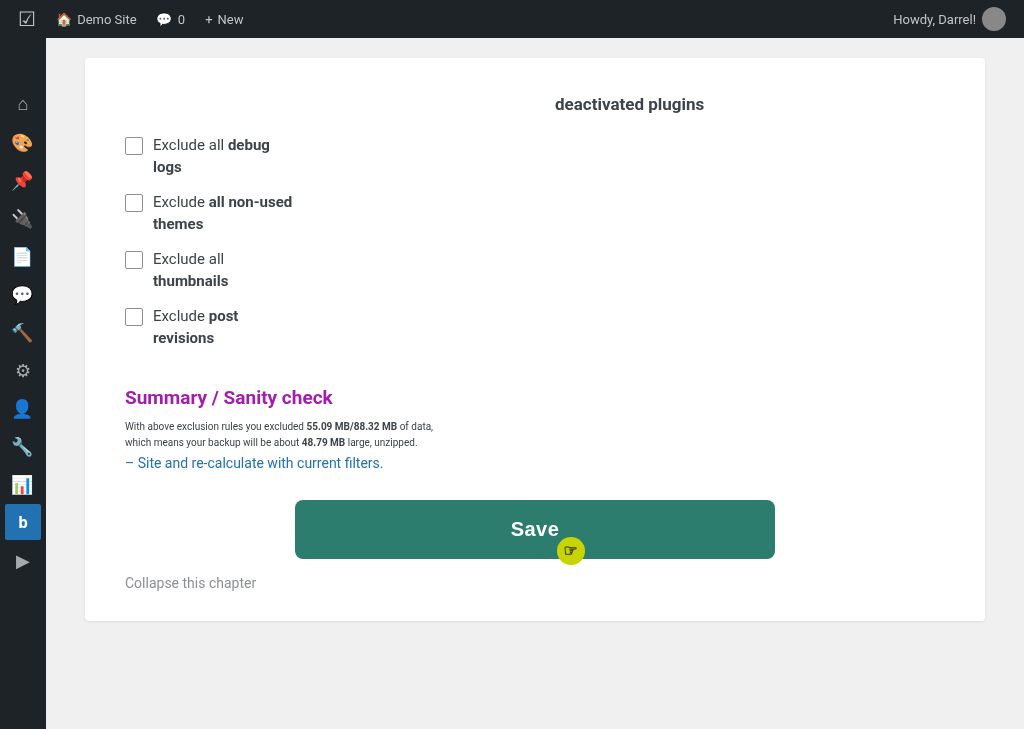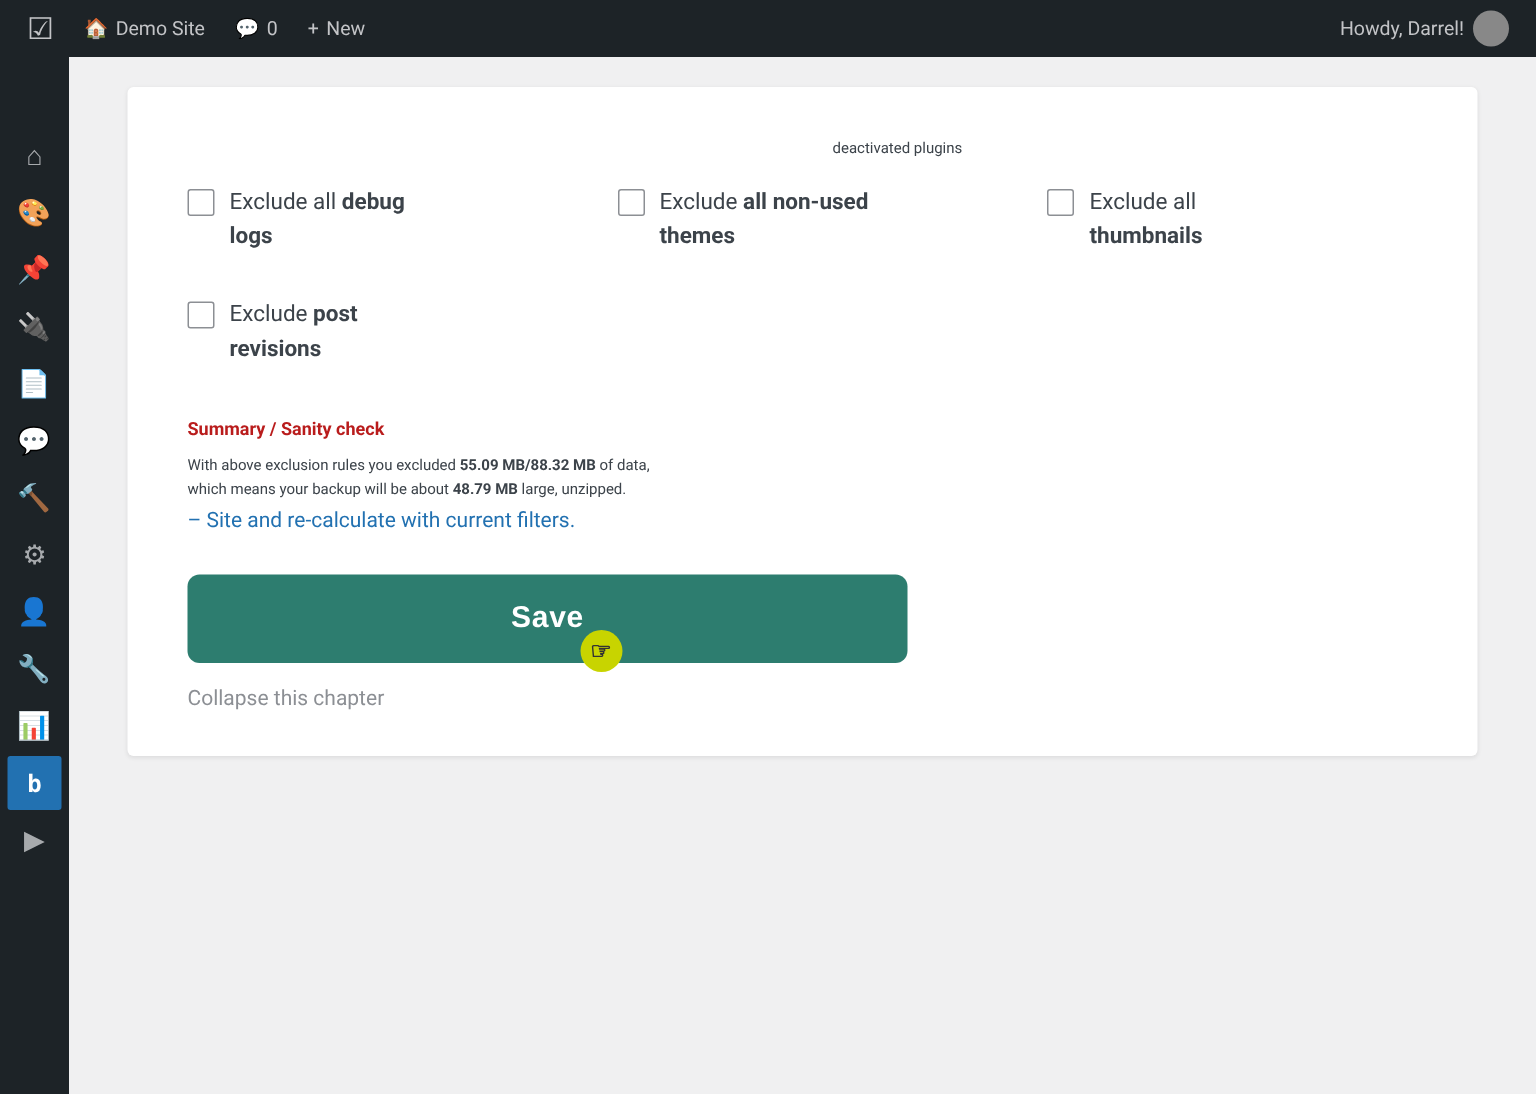"deactivated plugins" .partial-col-right { font-size: 10px -> 17px; font-weight: 400 -> 700 }
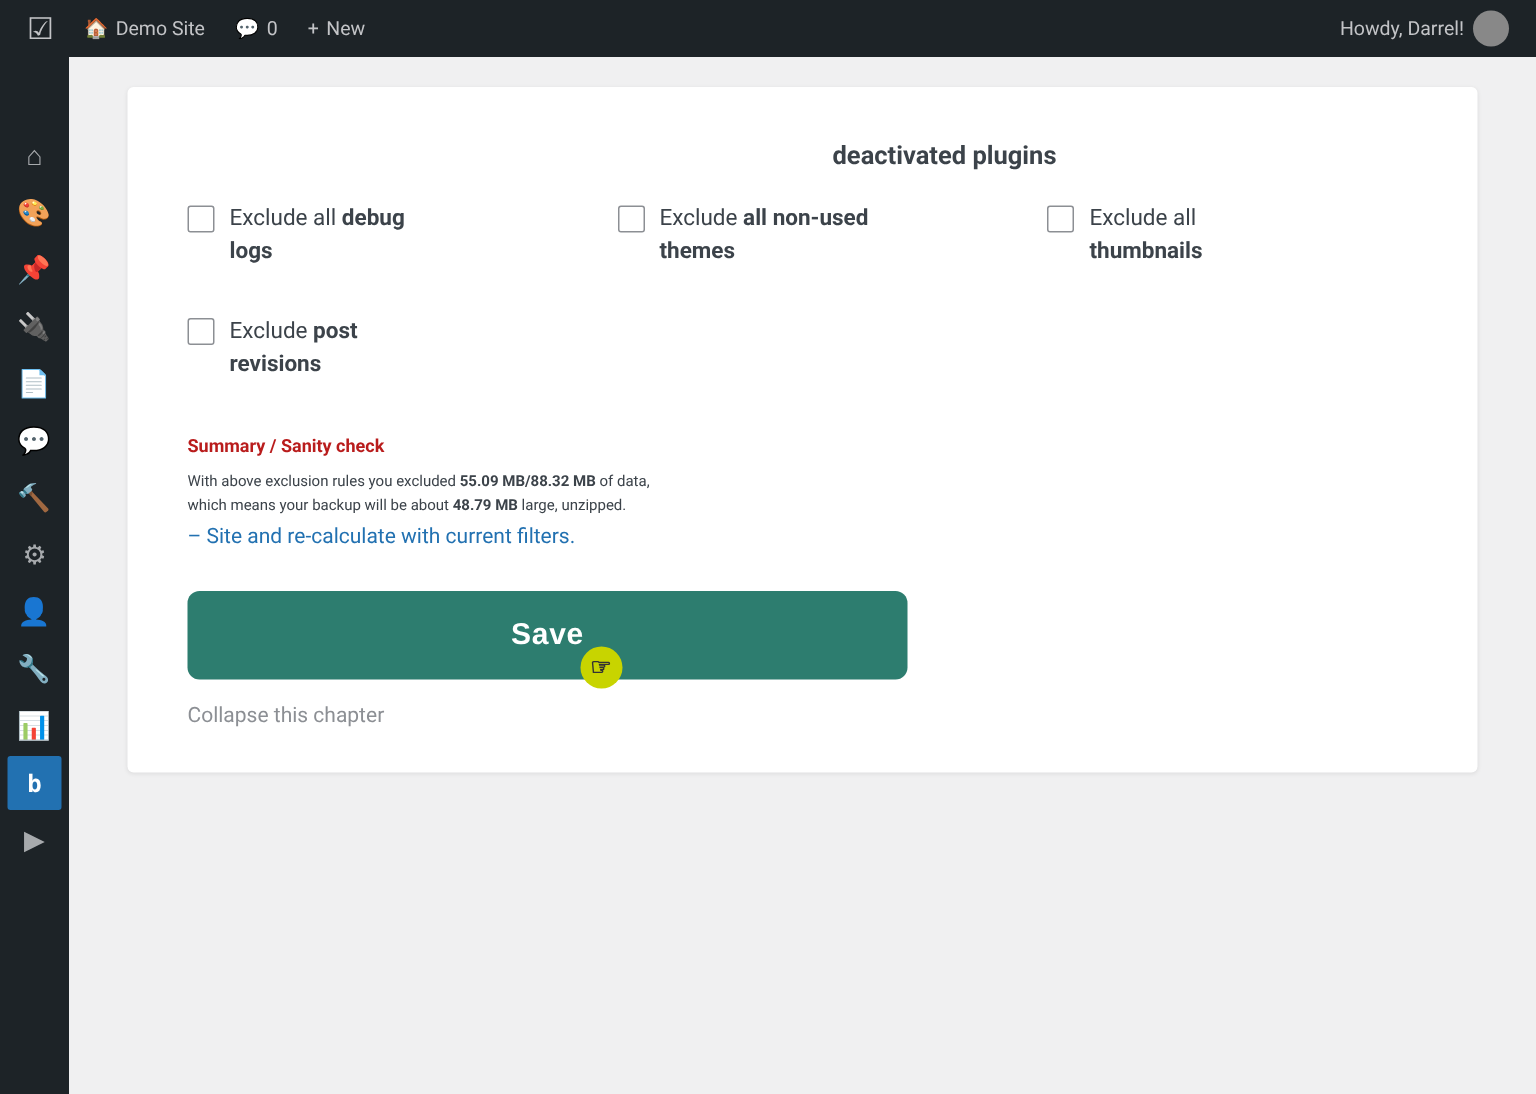"Exclude all debug" .options-grid { gap: 18px 40px -> 0 40px; grid-template-columns: 1fr 1fr 1fr -> 1fr }
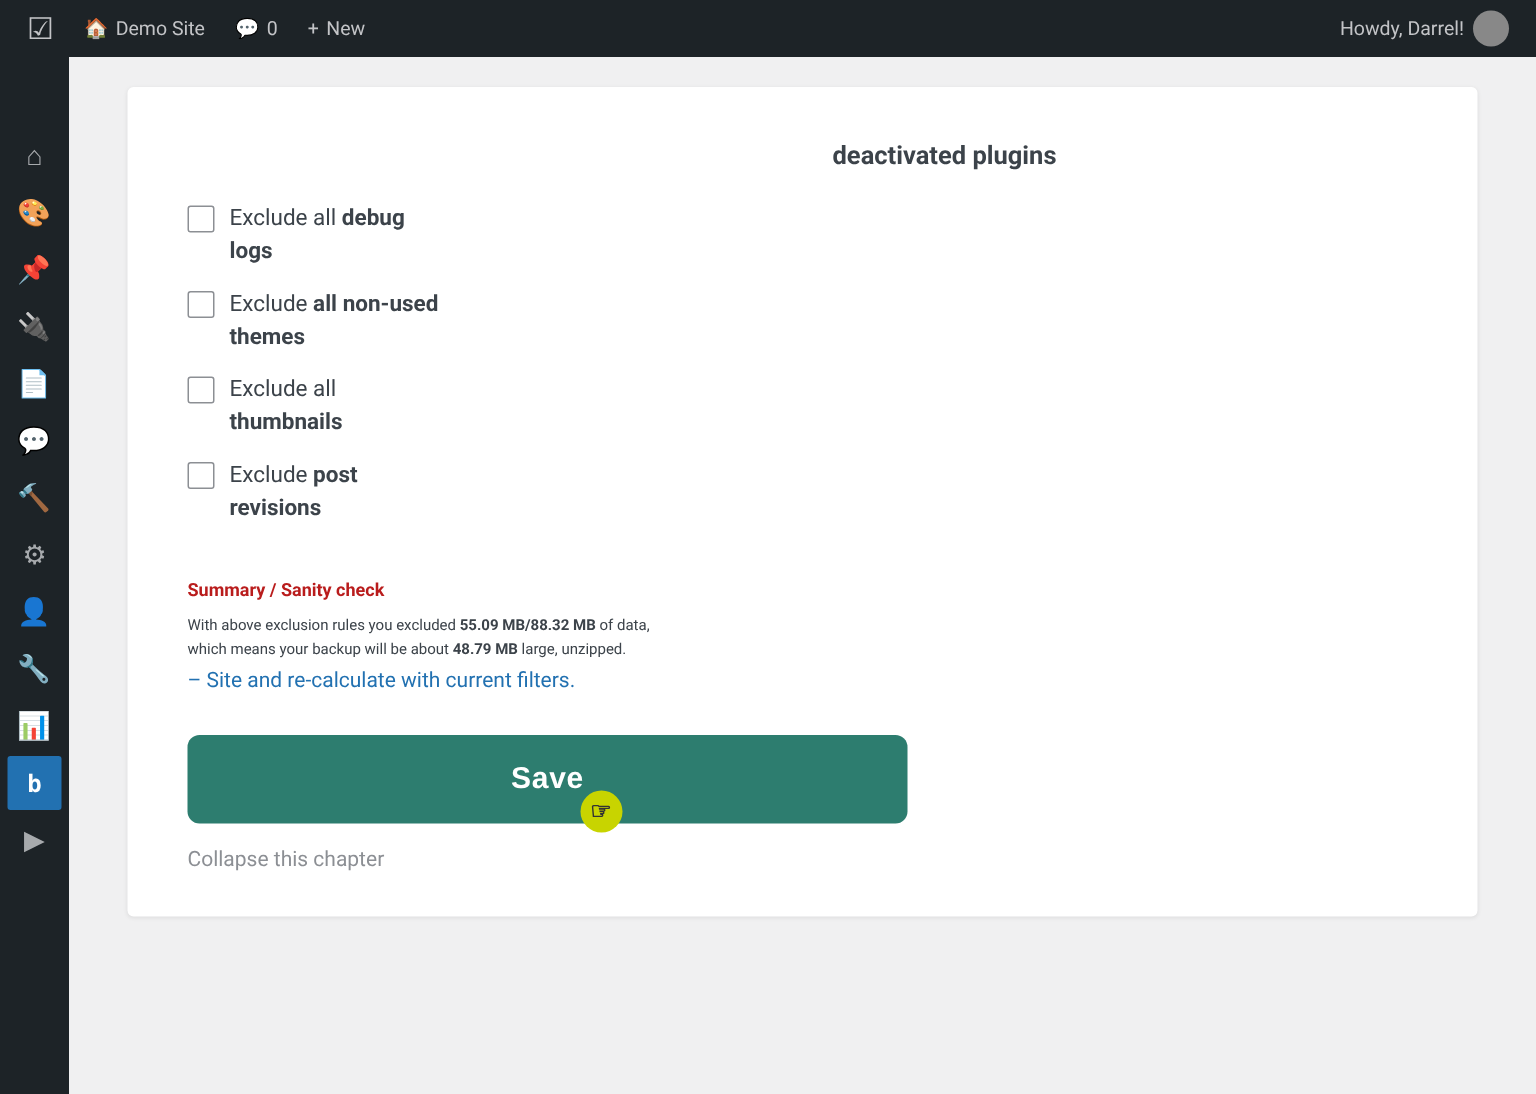"Summary / Sanity check" .summary-title { color: #b91c1c -> #a21caf; font-size: 12px -> 19px }
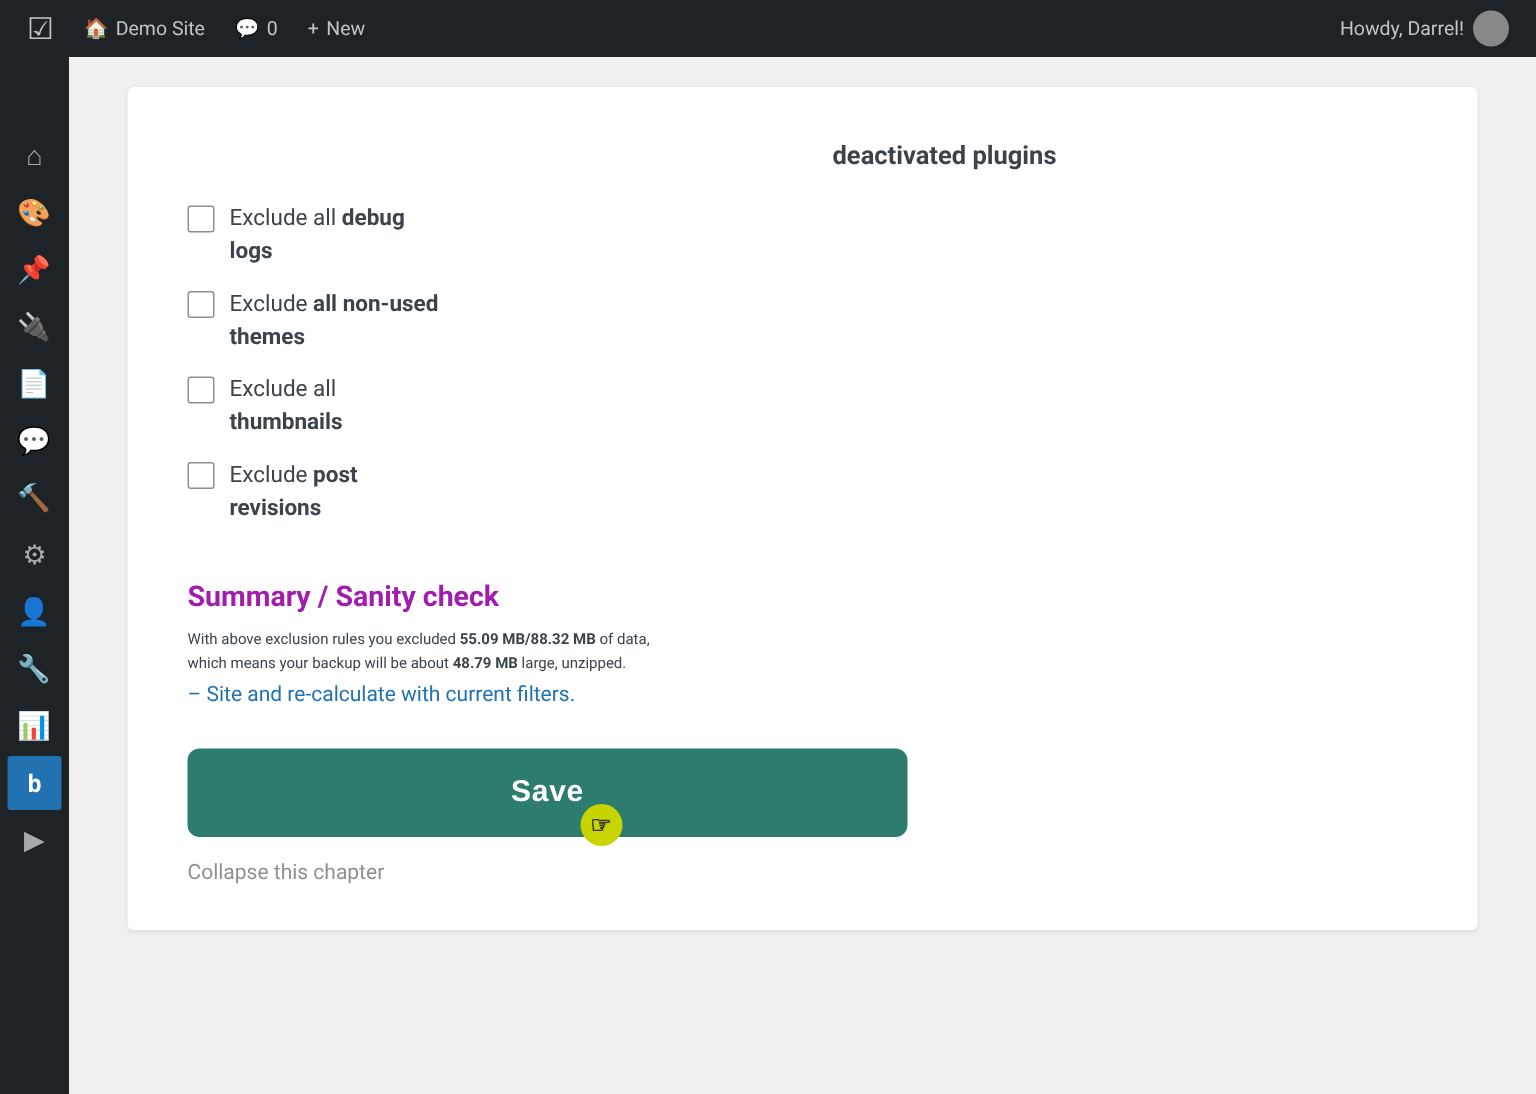"Save" .save-btn-wrap { justify-content: none -> center }
